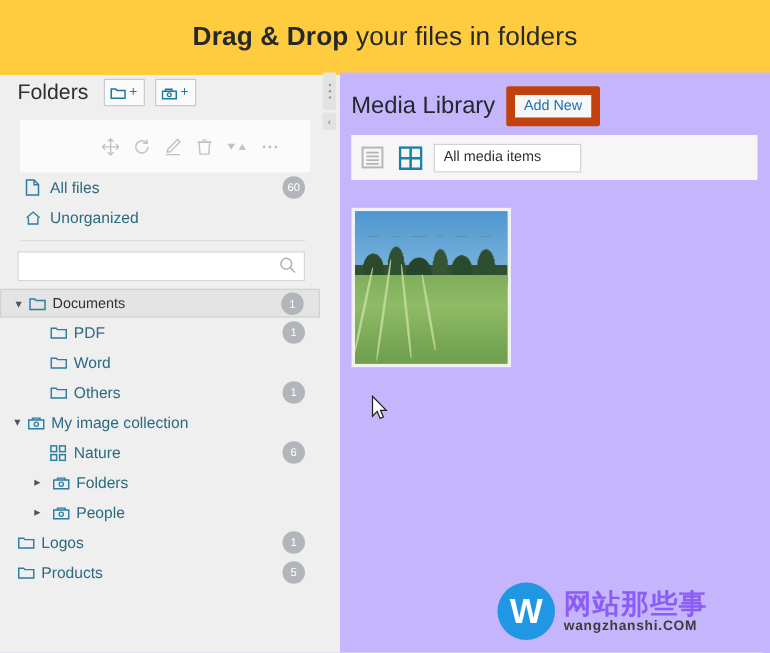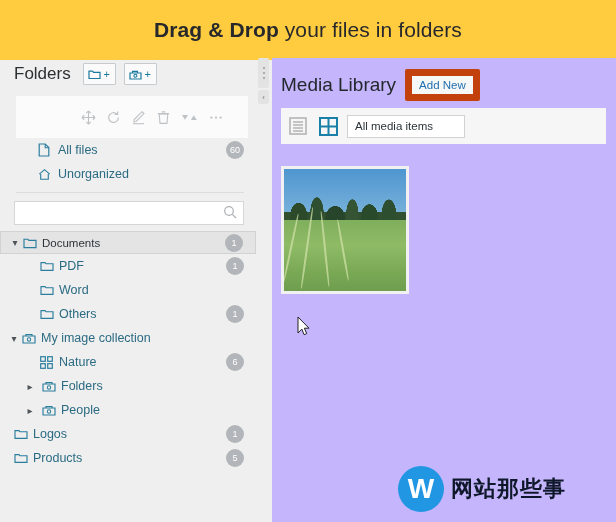"All files" .nav-row { padding-left: 38px -> 20px }
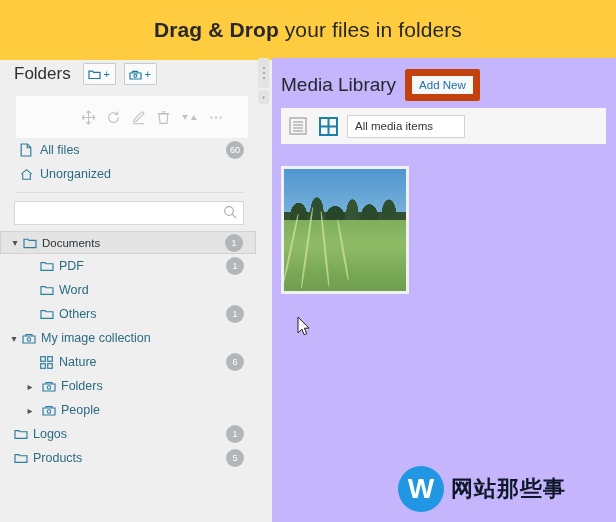"网站那些事" .wm-cn { color: #0f172a -> #8b5cf6 }
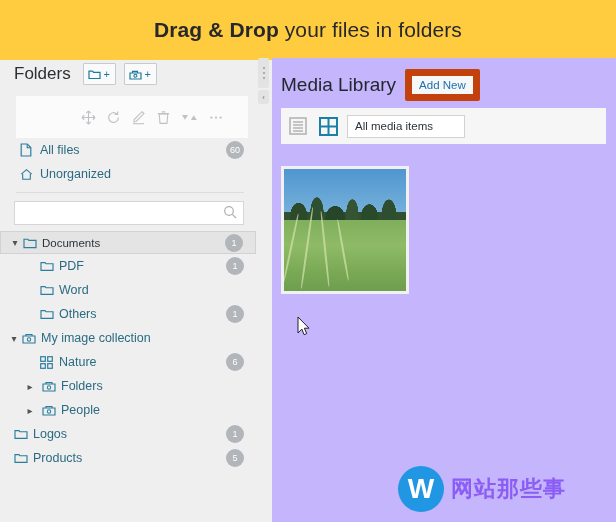"wangzhanshi.COM" div.wm-en { html: none -> <div>wangzhanshi.COM</div> }
